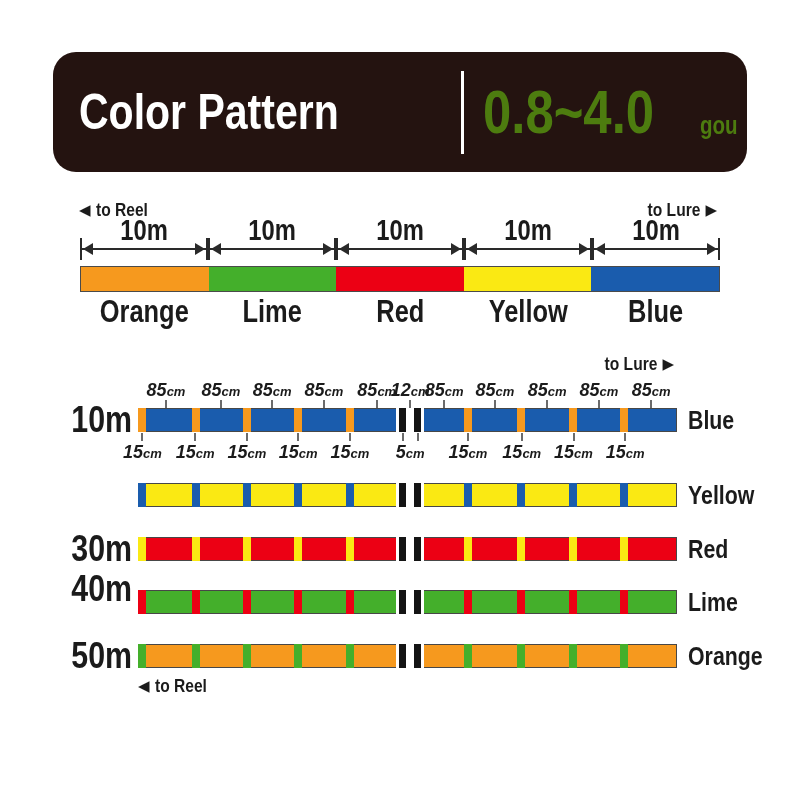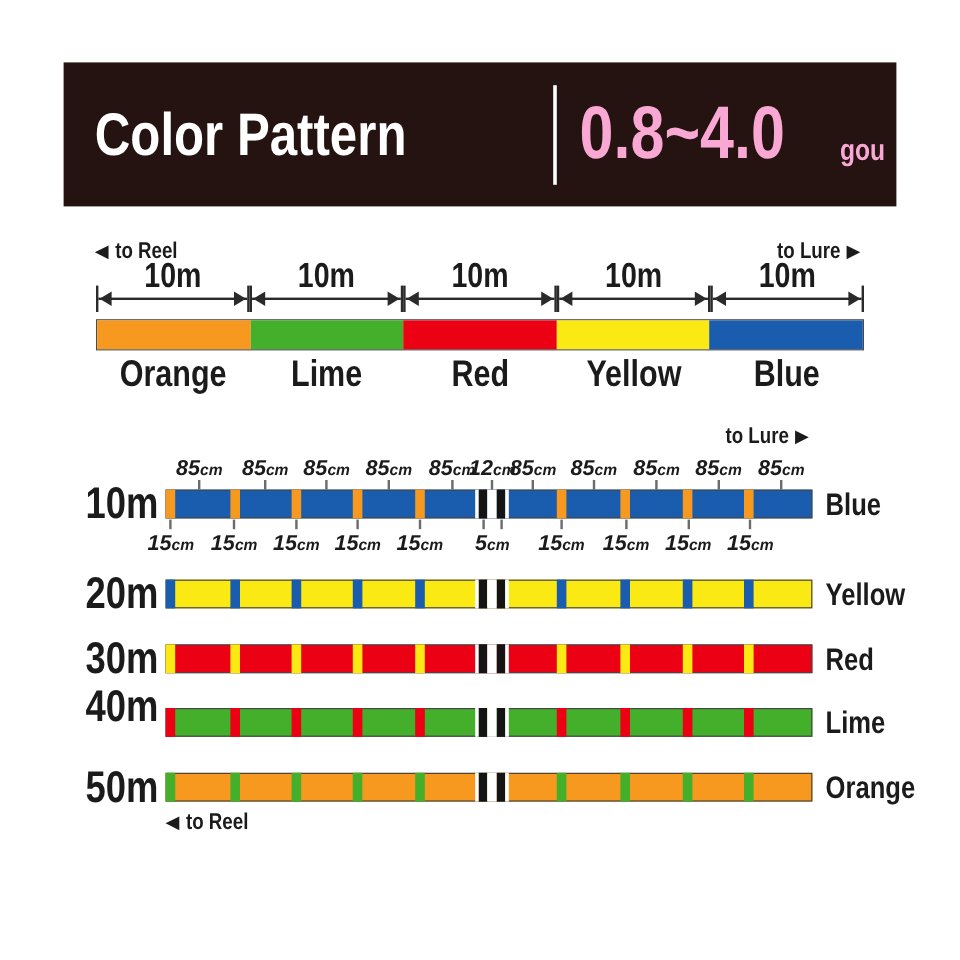"Color Pattern" div.abs { border-radius: none -> 23px }
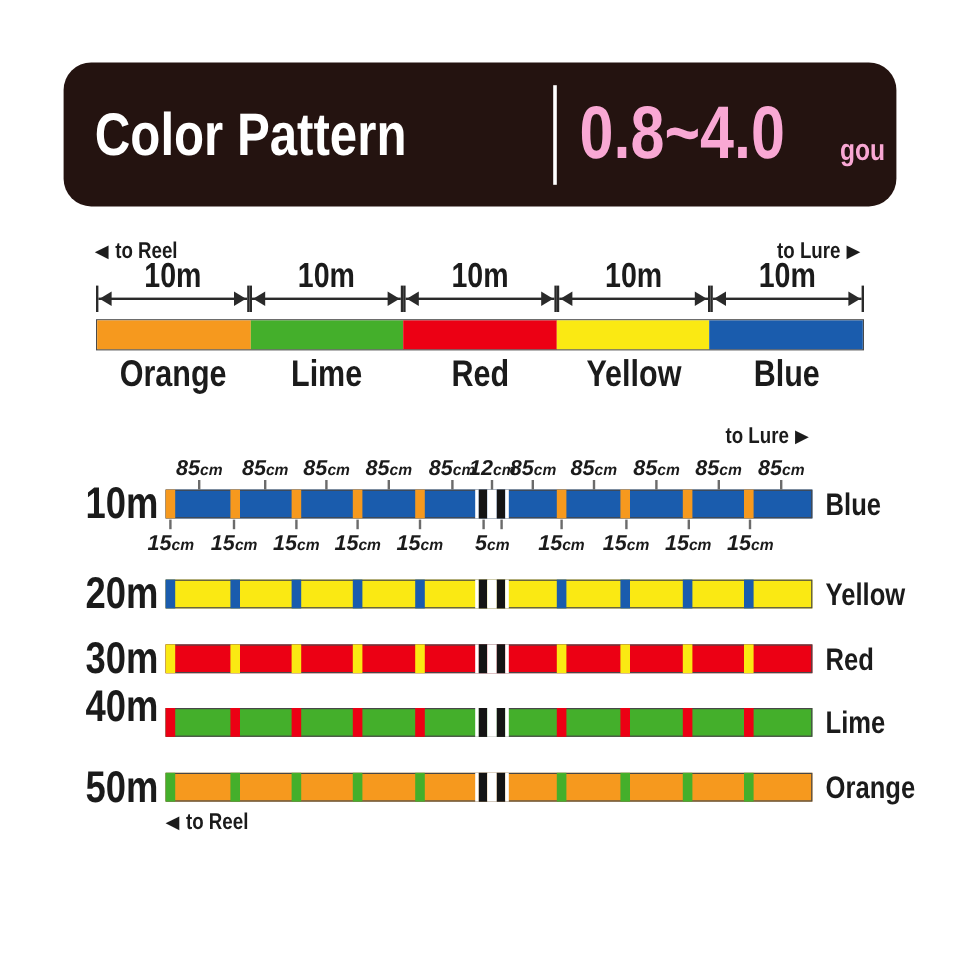"0.8~4.0" .range-row { color: #f9a8d4 -> #4d7c0f }
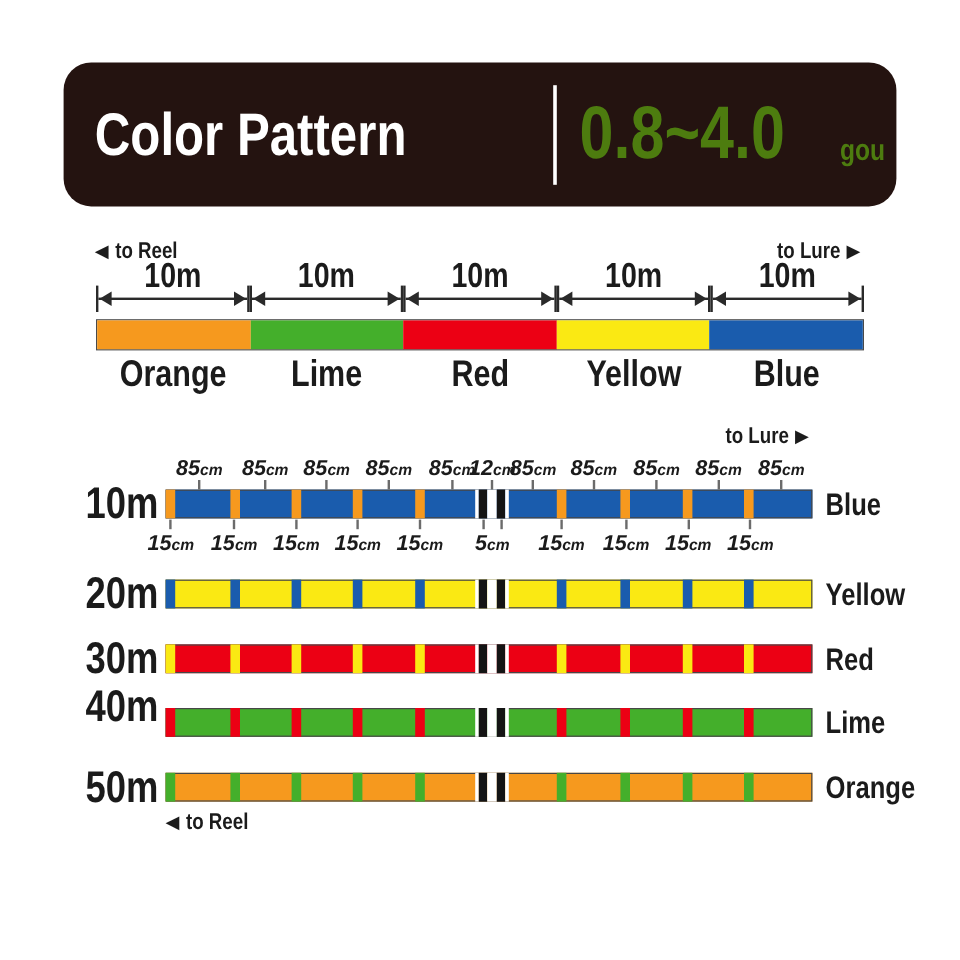"20m" div.dist-label { html: <div><span>20m</span></div> -> none }
